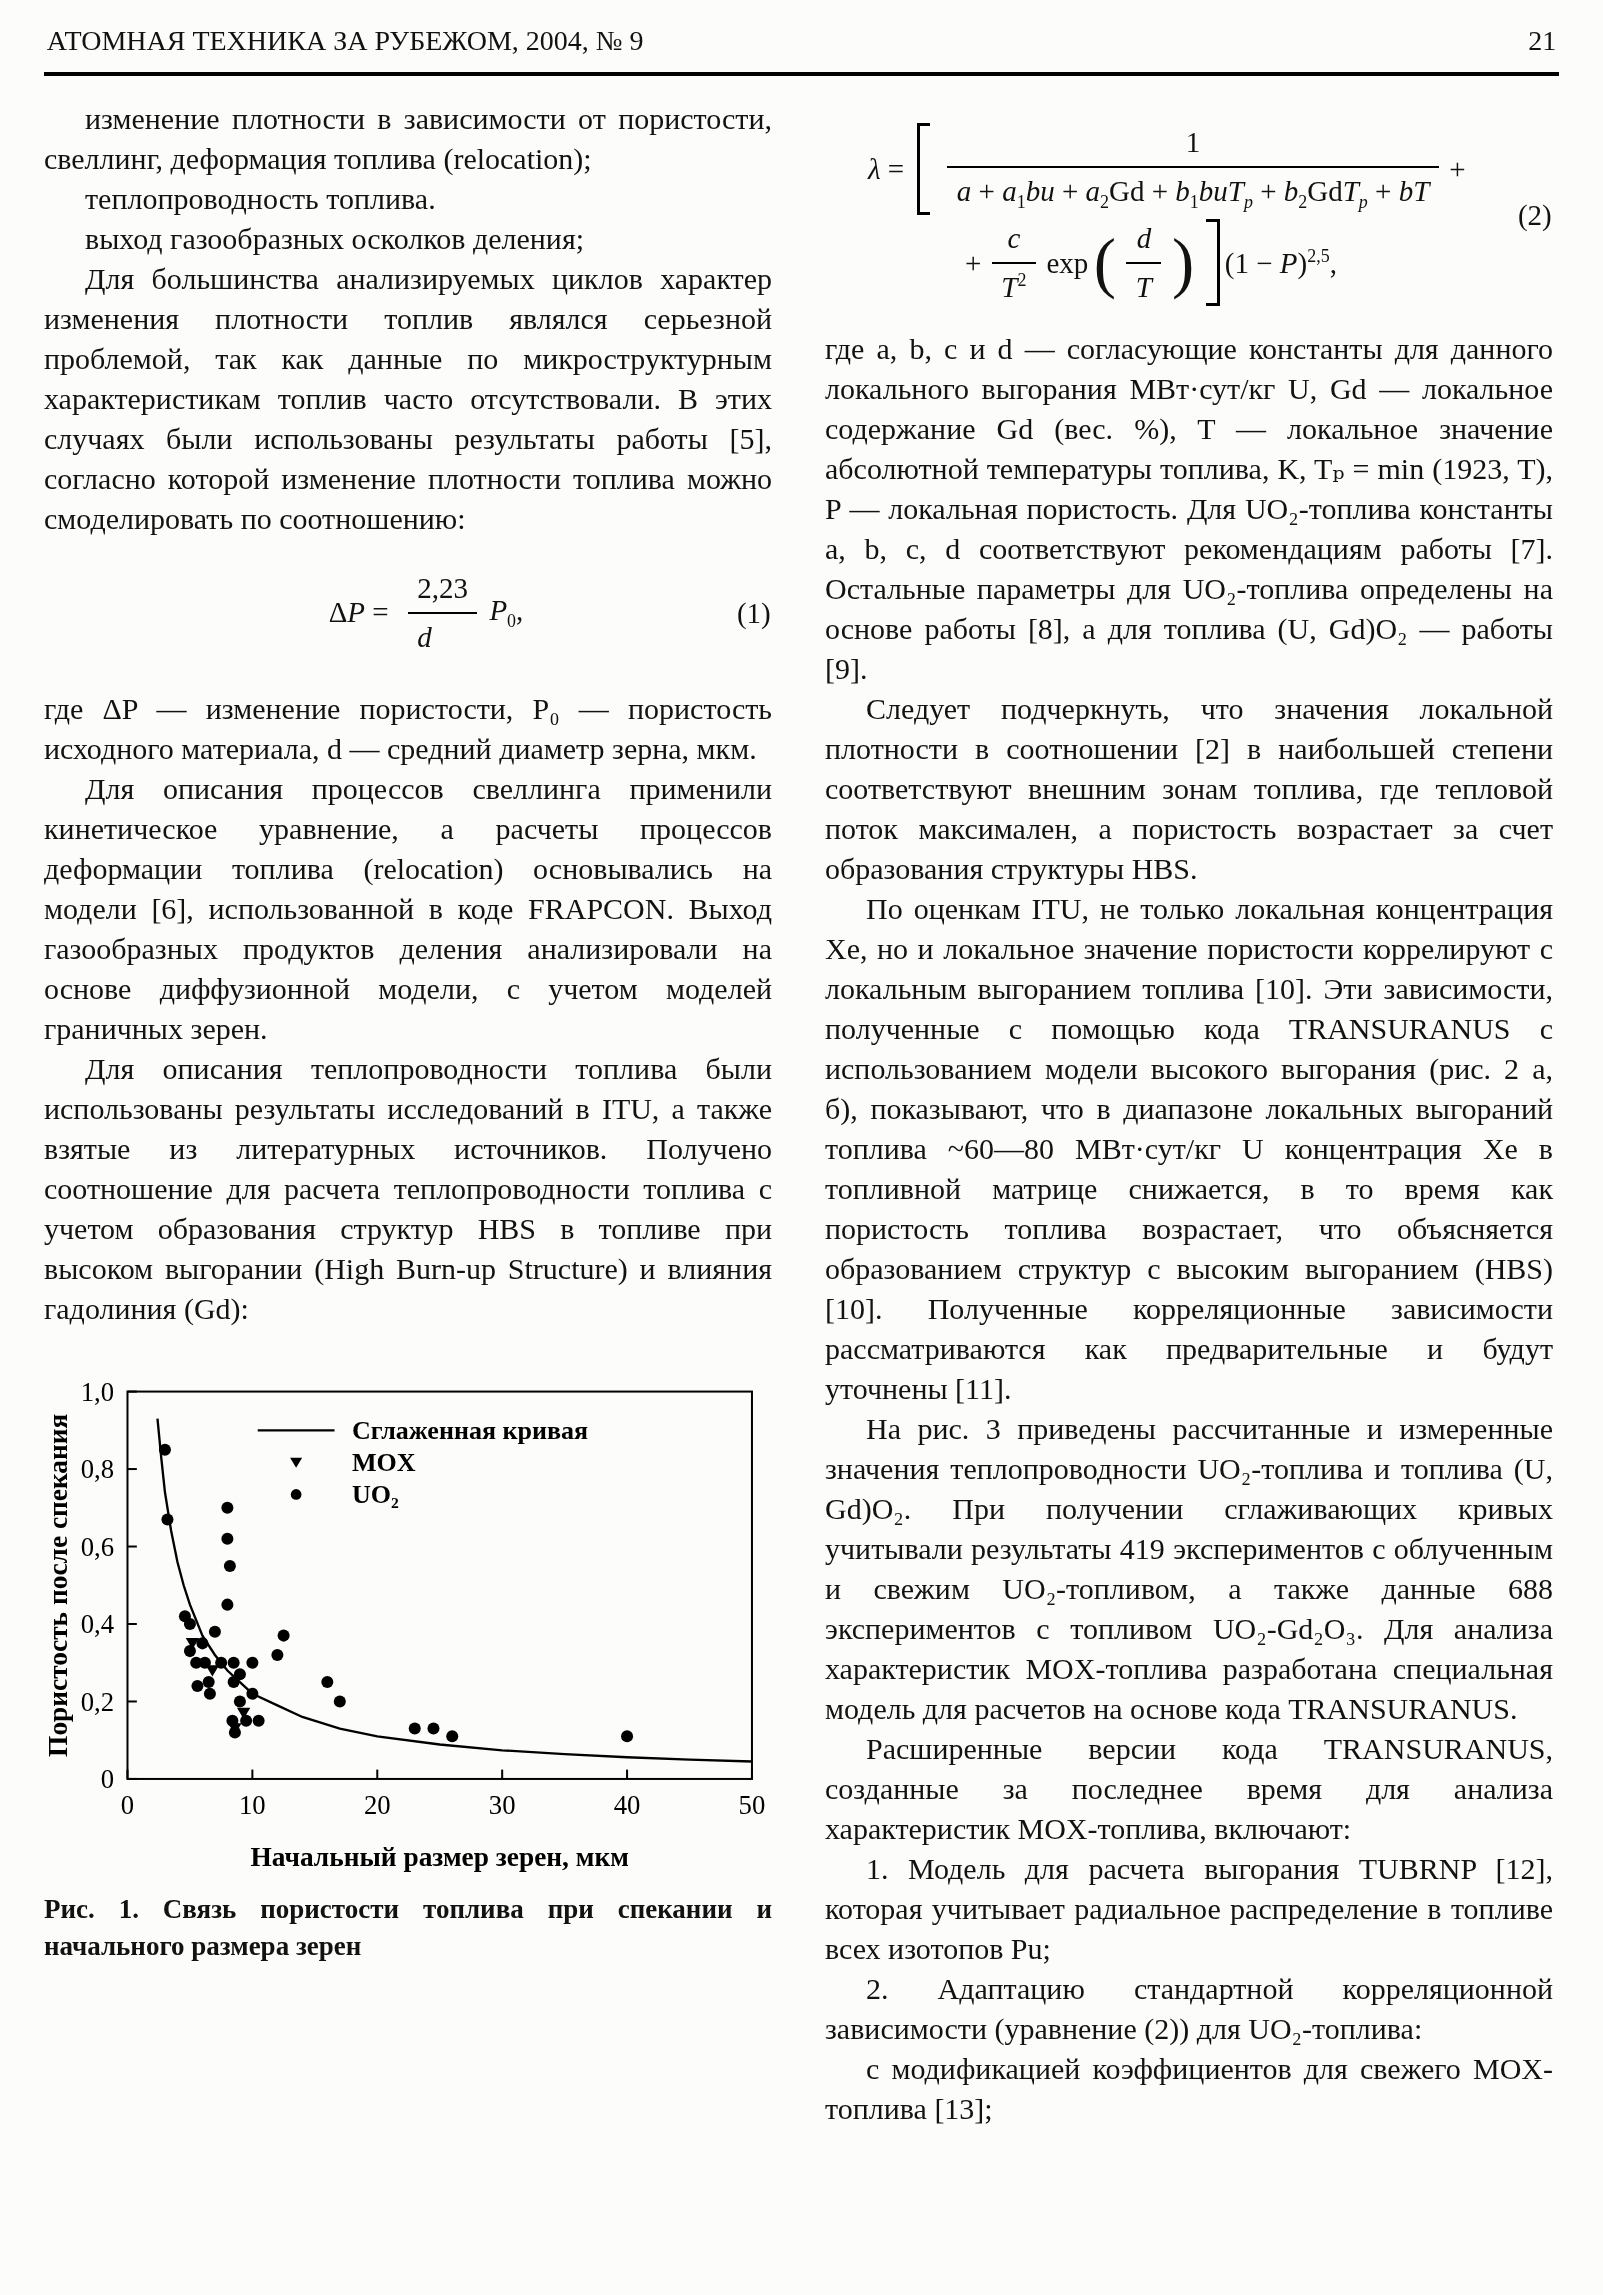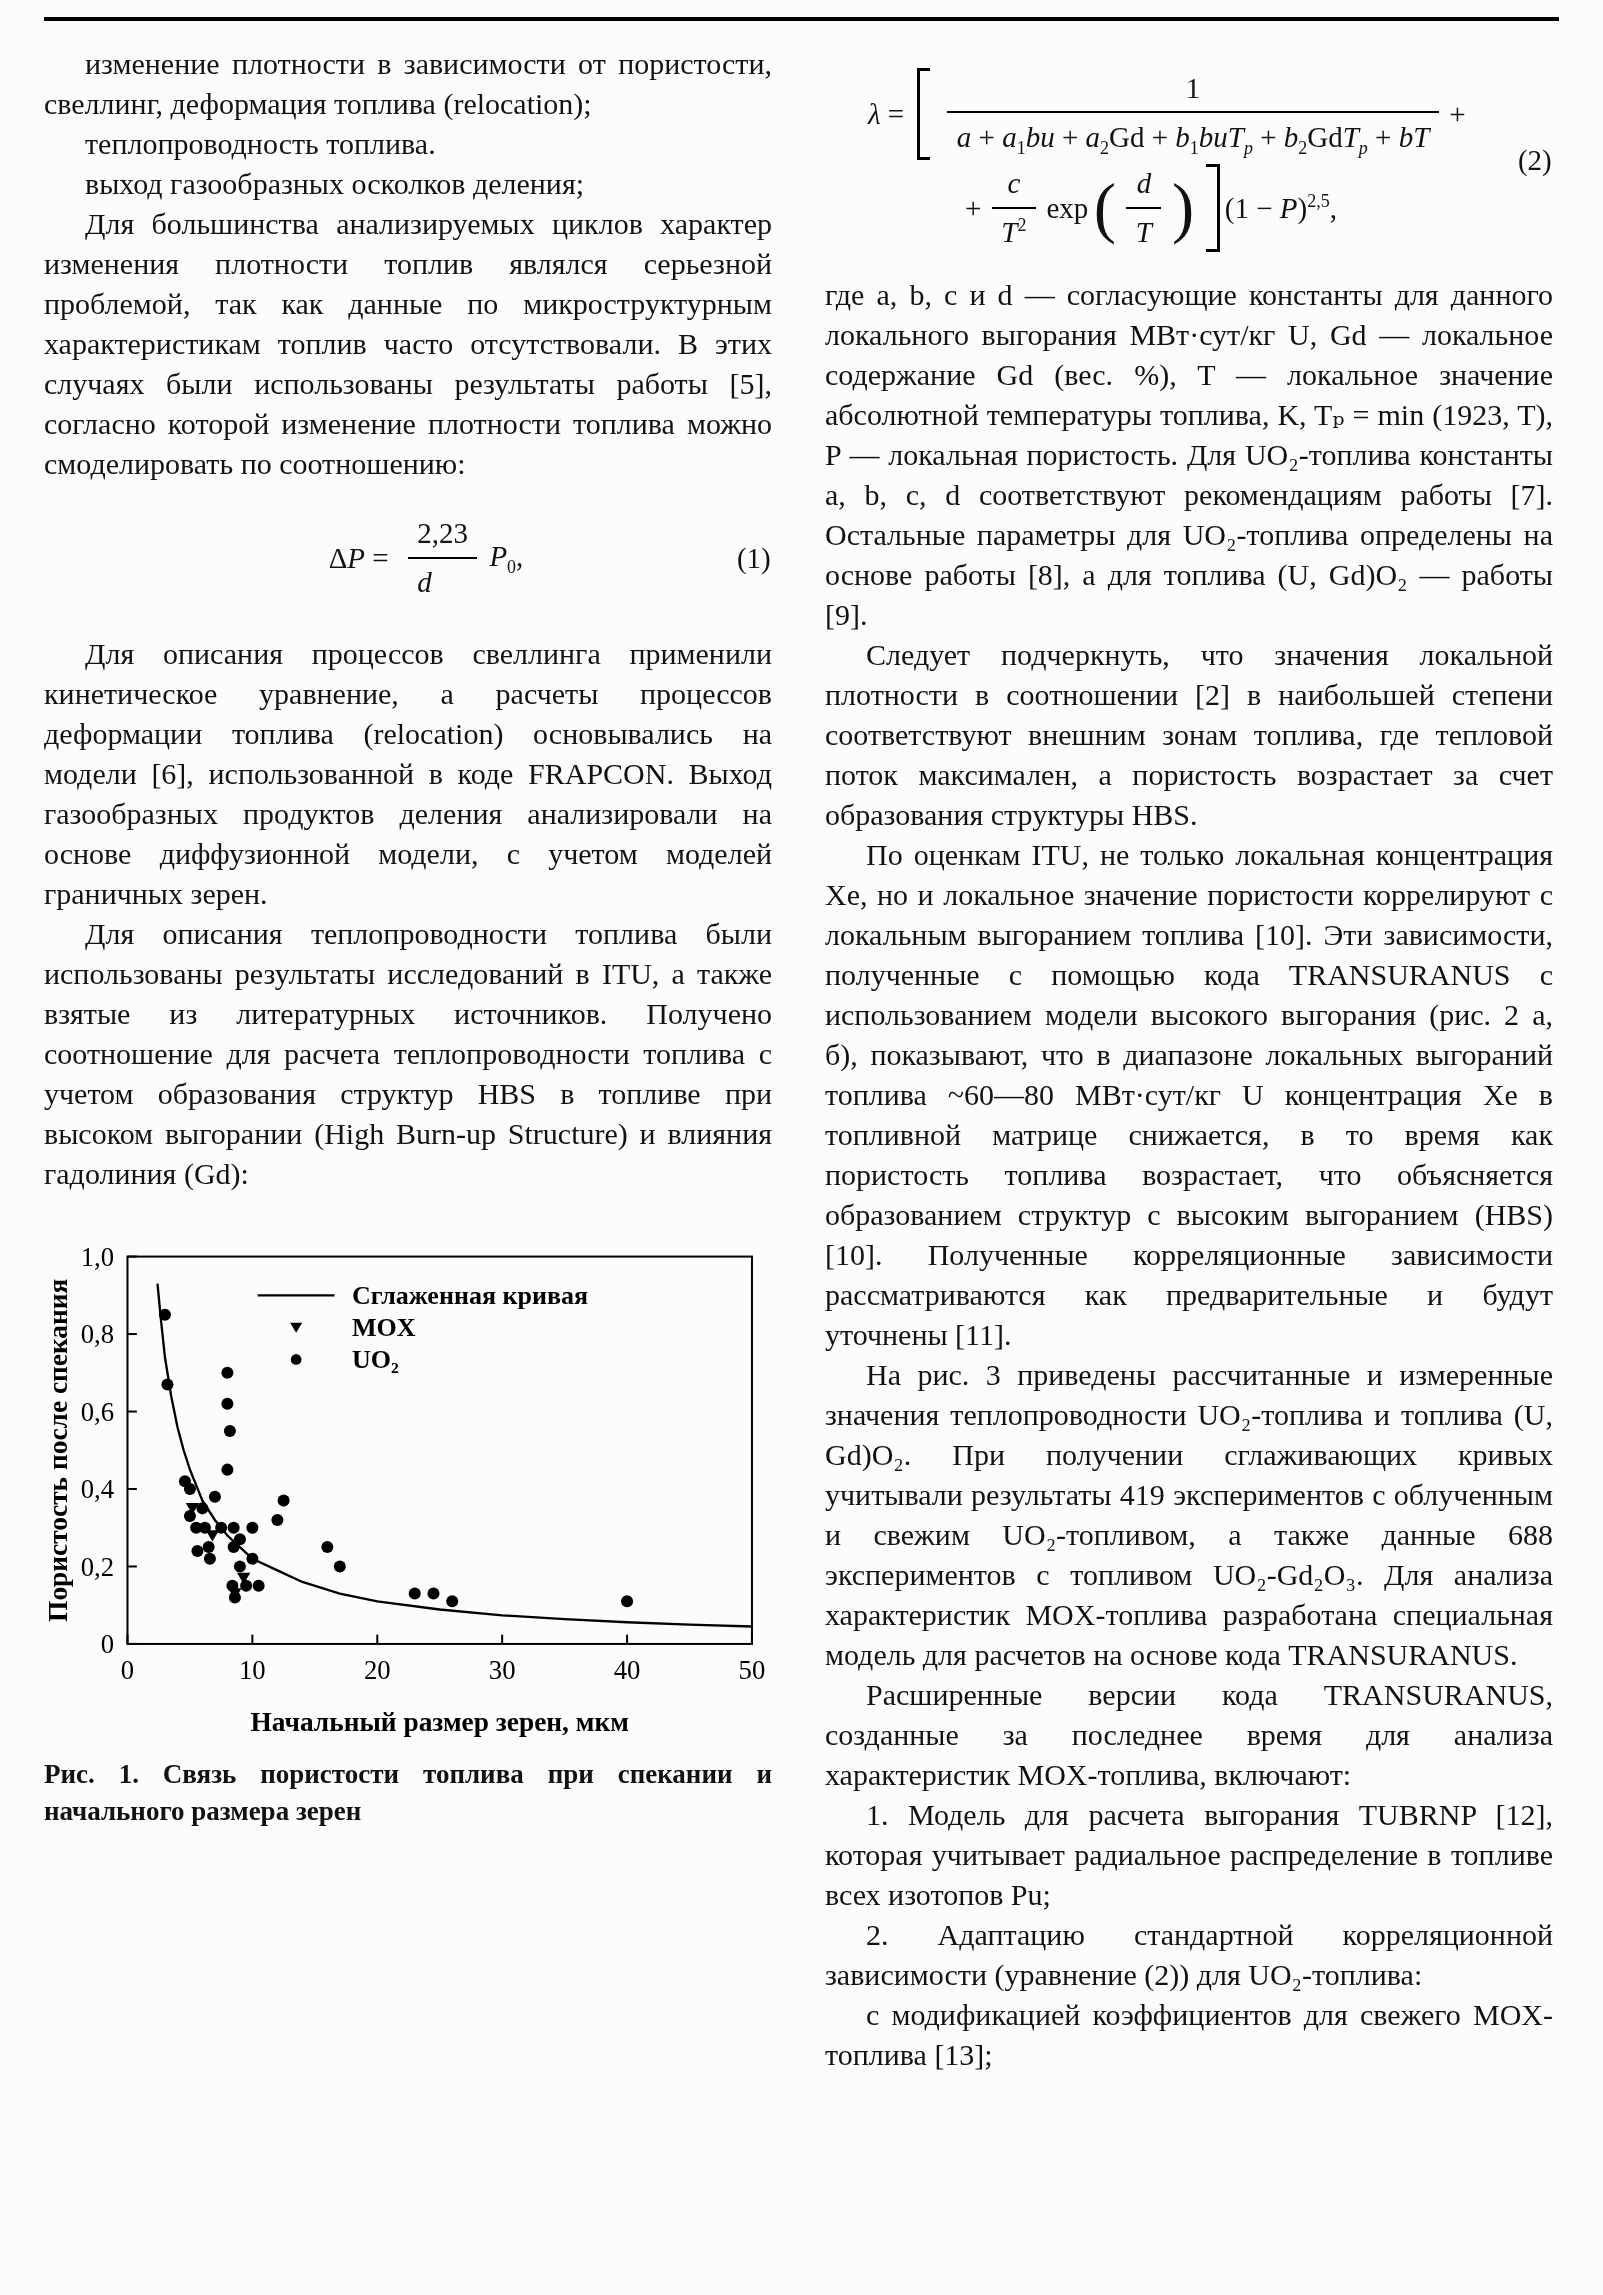"АТОМНАЯ ТЕХНИКА ЗА РУБЕЖОМ, 2004," header.running-head { html: none -> <header> <span>АТОМНАЯ ТЕХНИКА ЗА РУБЕЖОМ, 2004, № 9</span> <span>21</span> </header> }
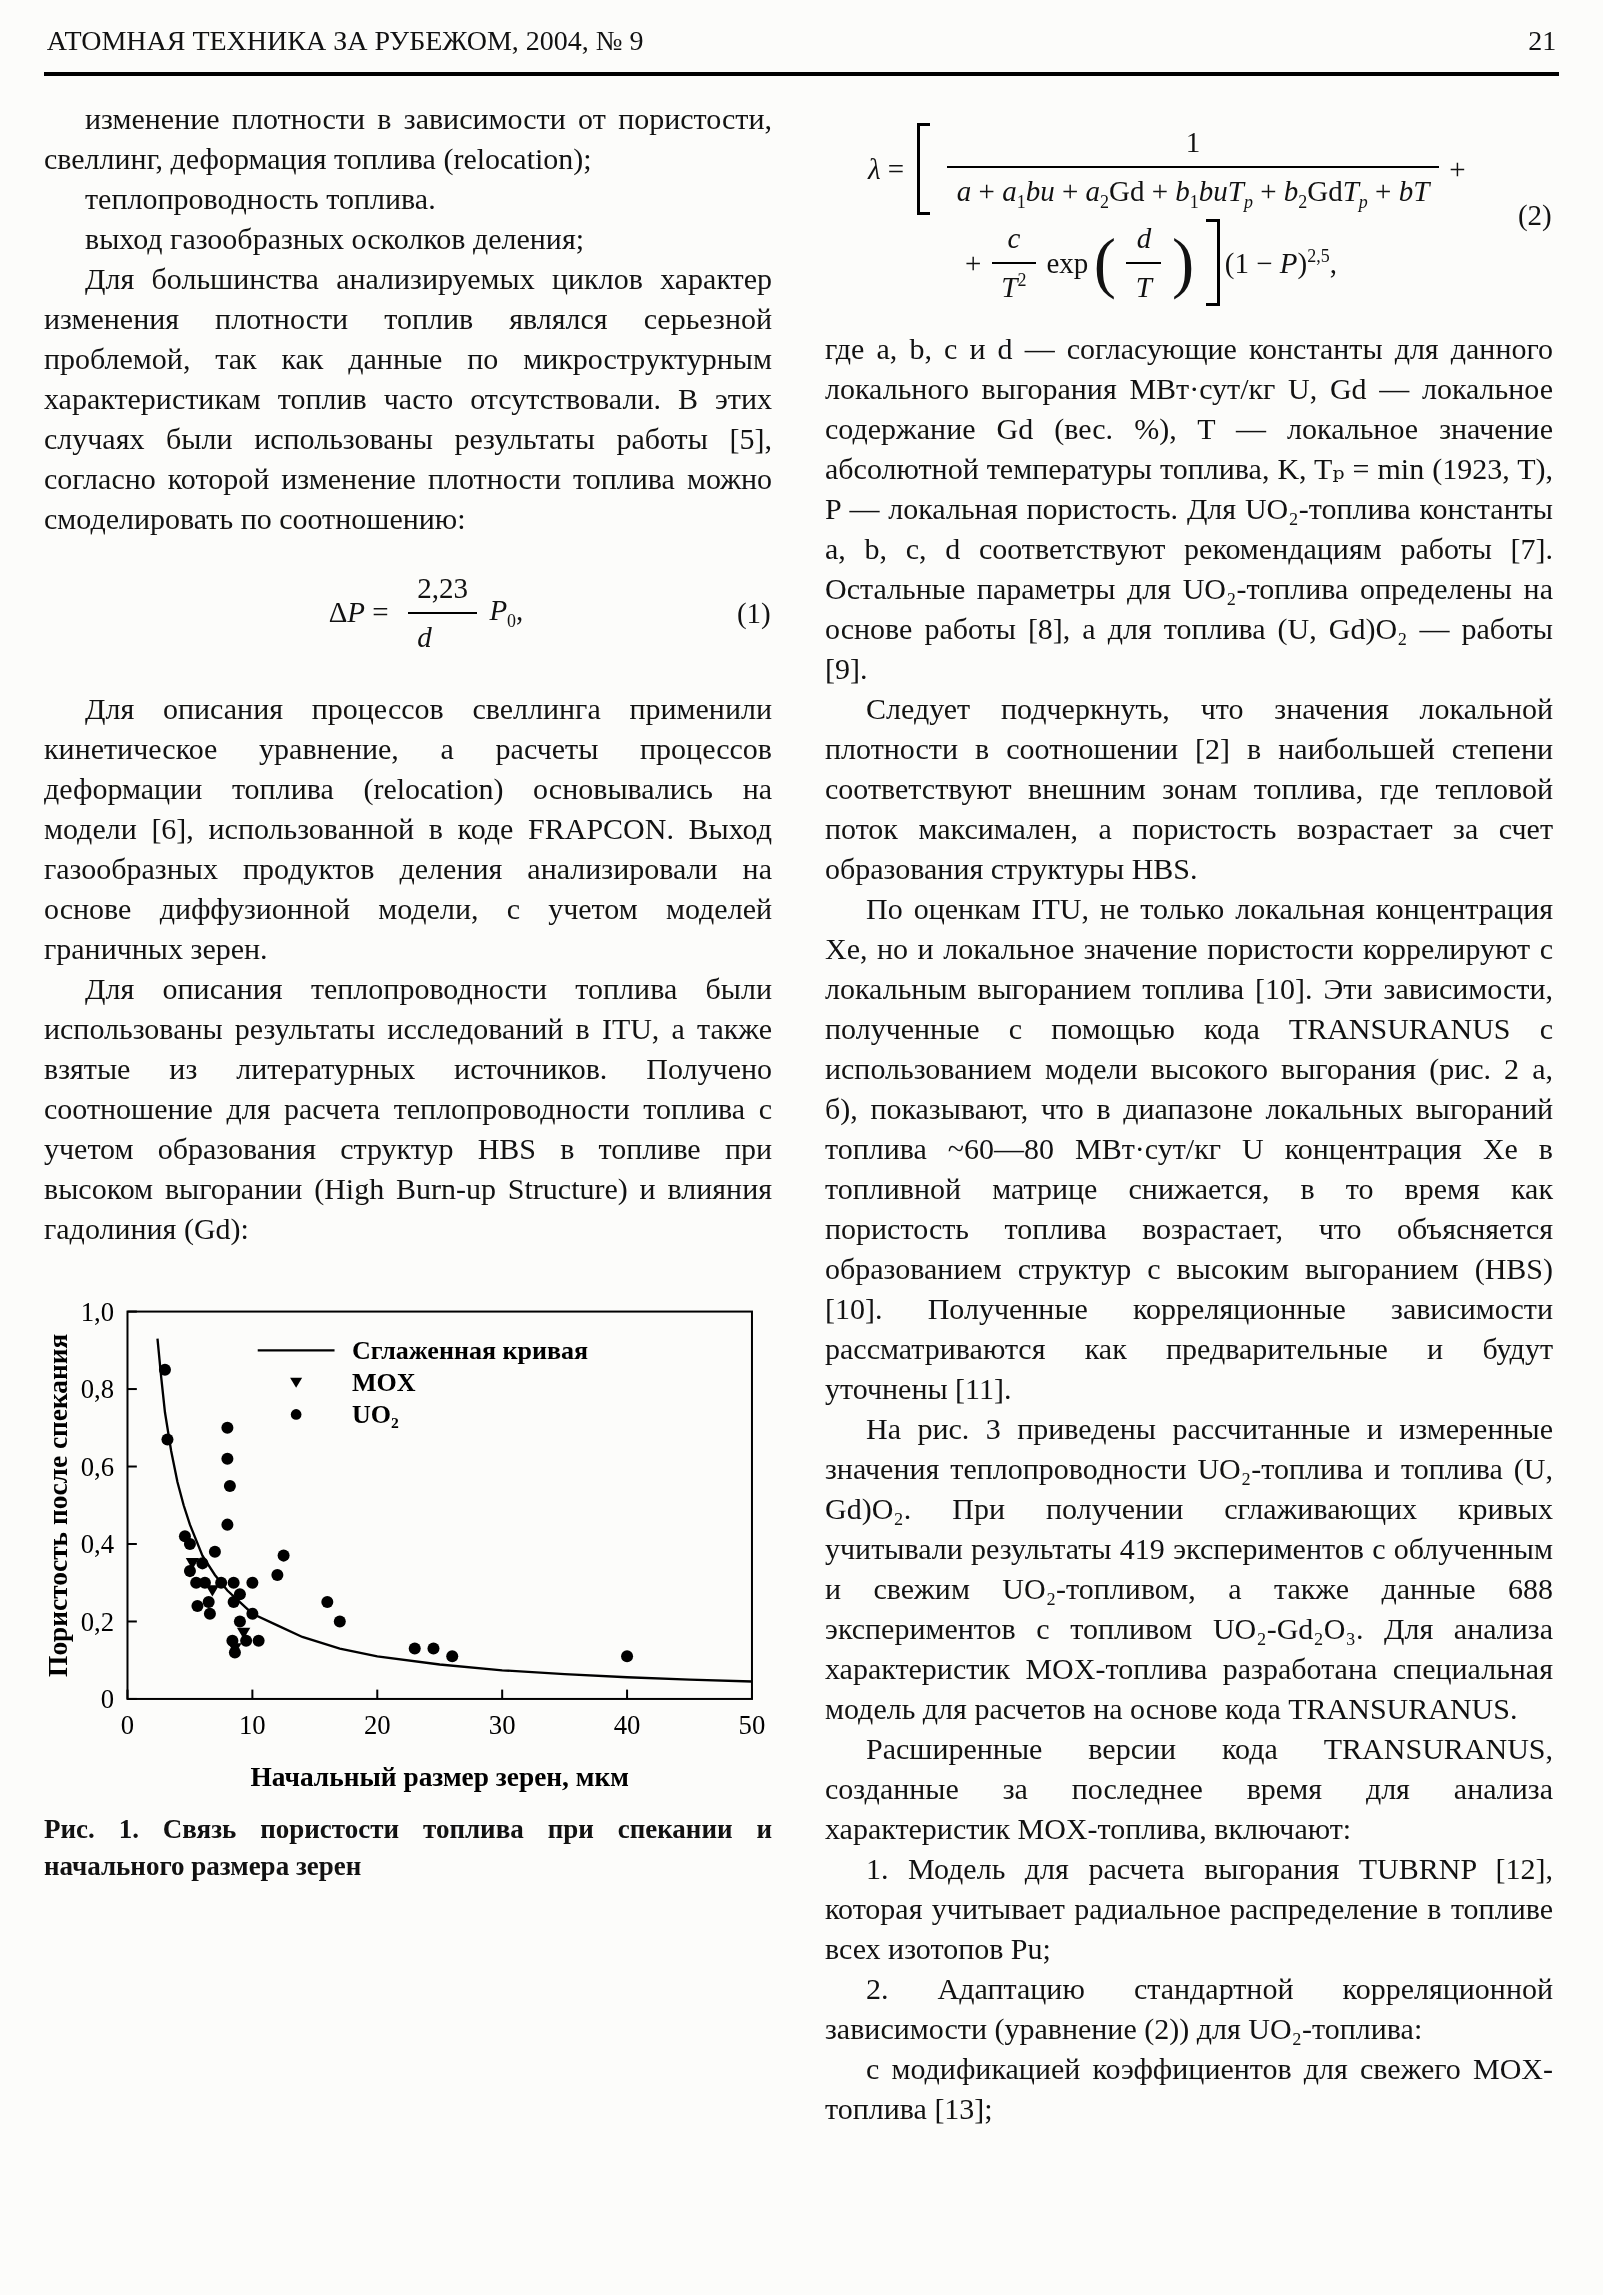"где ΔP — изменение пористости," p.just { html: none -> <p>где ΔP — изменение пористости, P₀ — пористость исходного материала, d — средний диаметр зерна, мкм.</p> }
